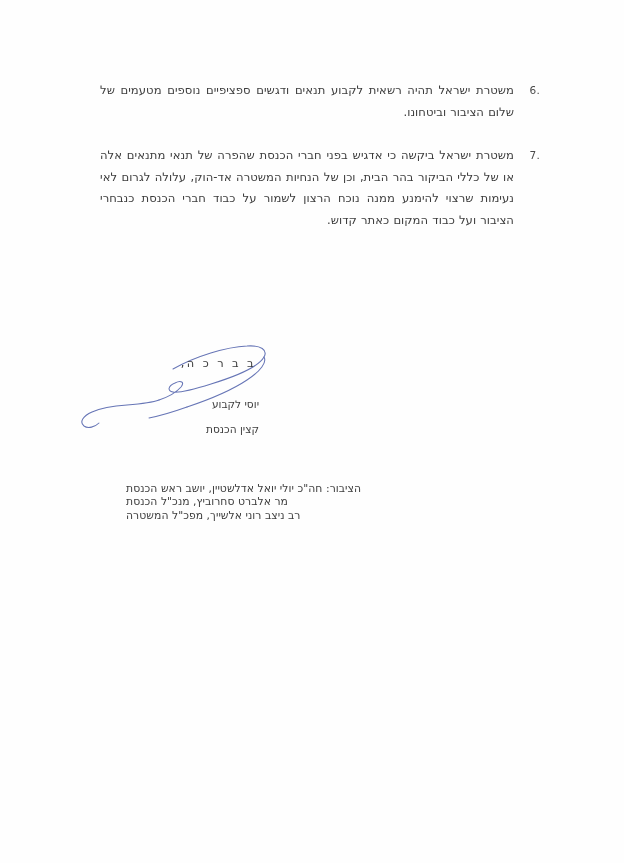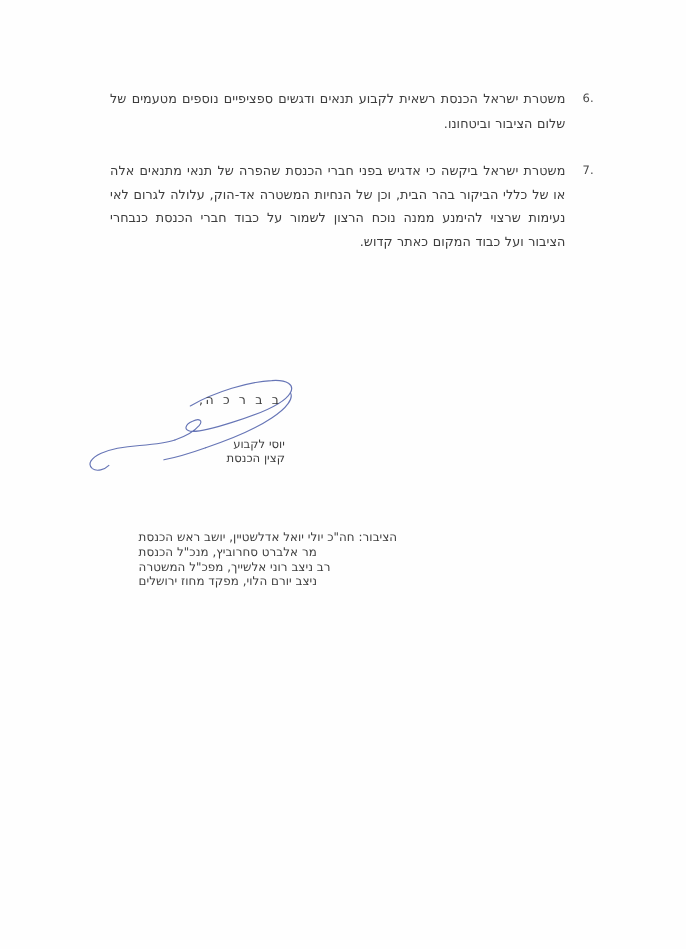"משטרת ישראל הכנסת רשאית לקבוע" div.clause-body { text: הכנסת -> תהיה }
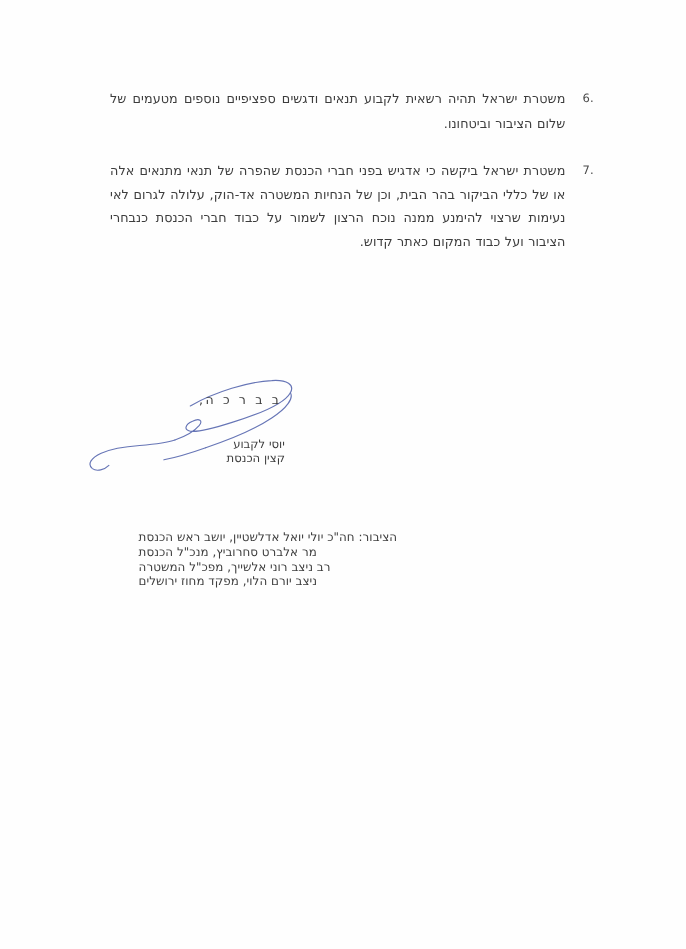"קצין הכנסת" .sig-role { top: 72px -> 84px }
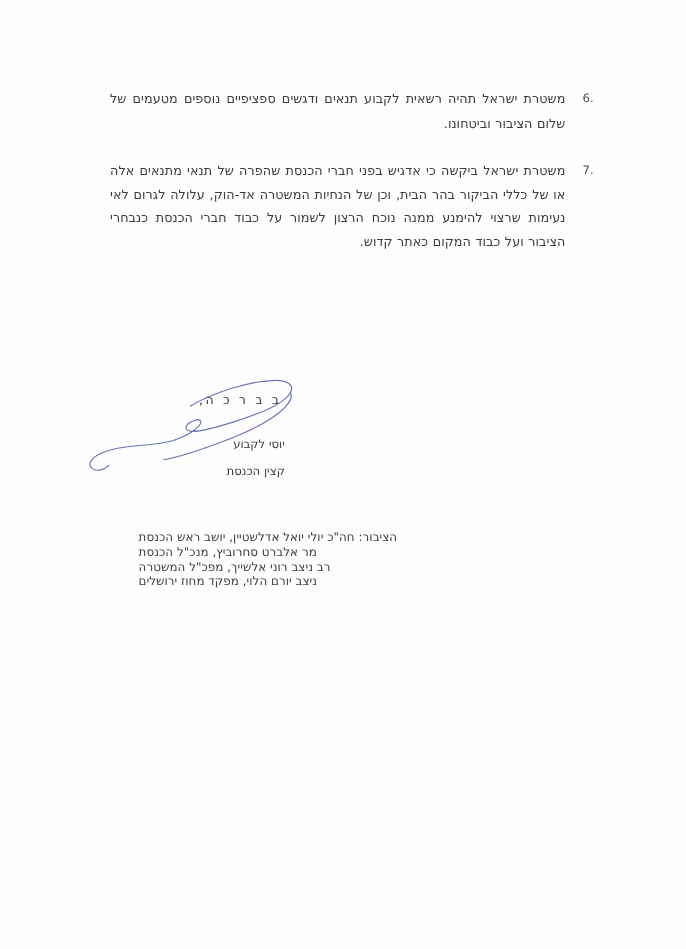"ניצב יורם הלוי, מפקד מחוז" div.copies-line { html: <div>ניצב יורם הלוי, מפקד מחוז ירושלים</div> -> none }
